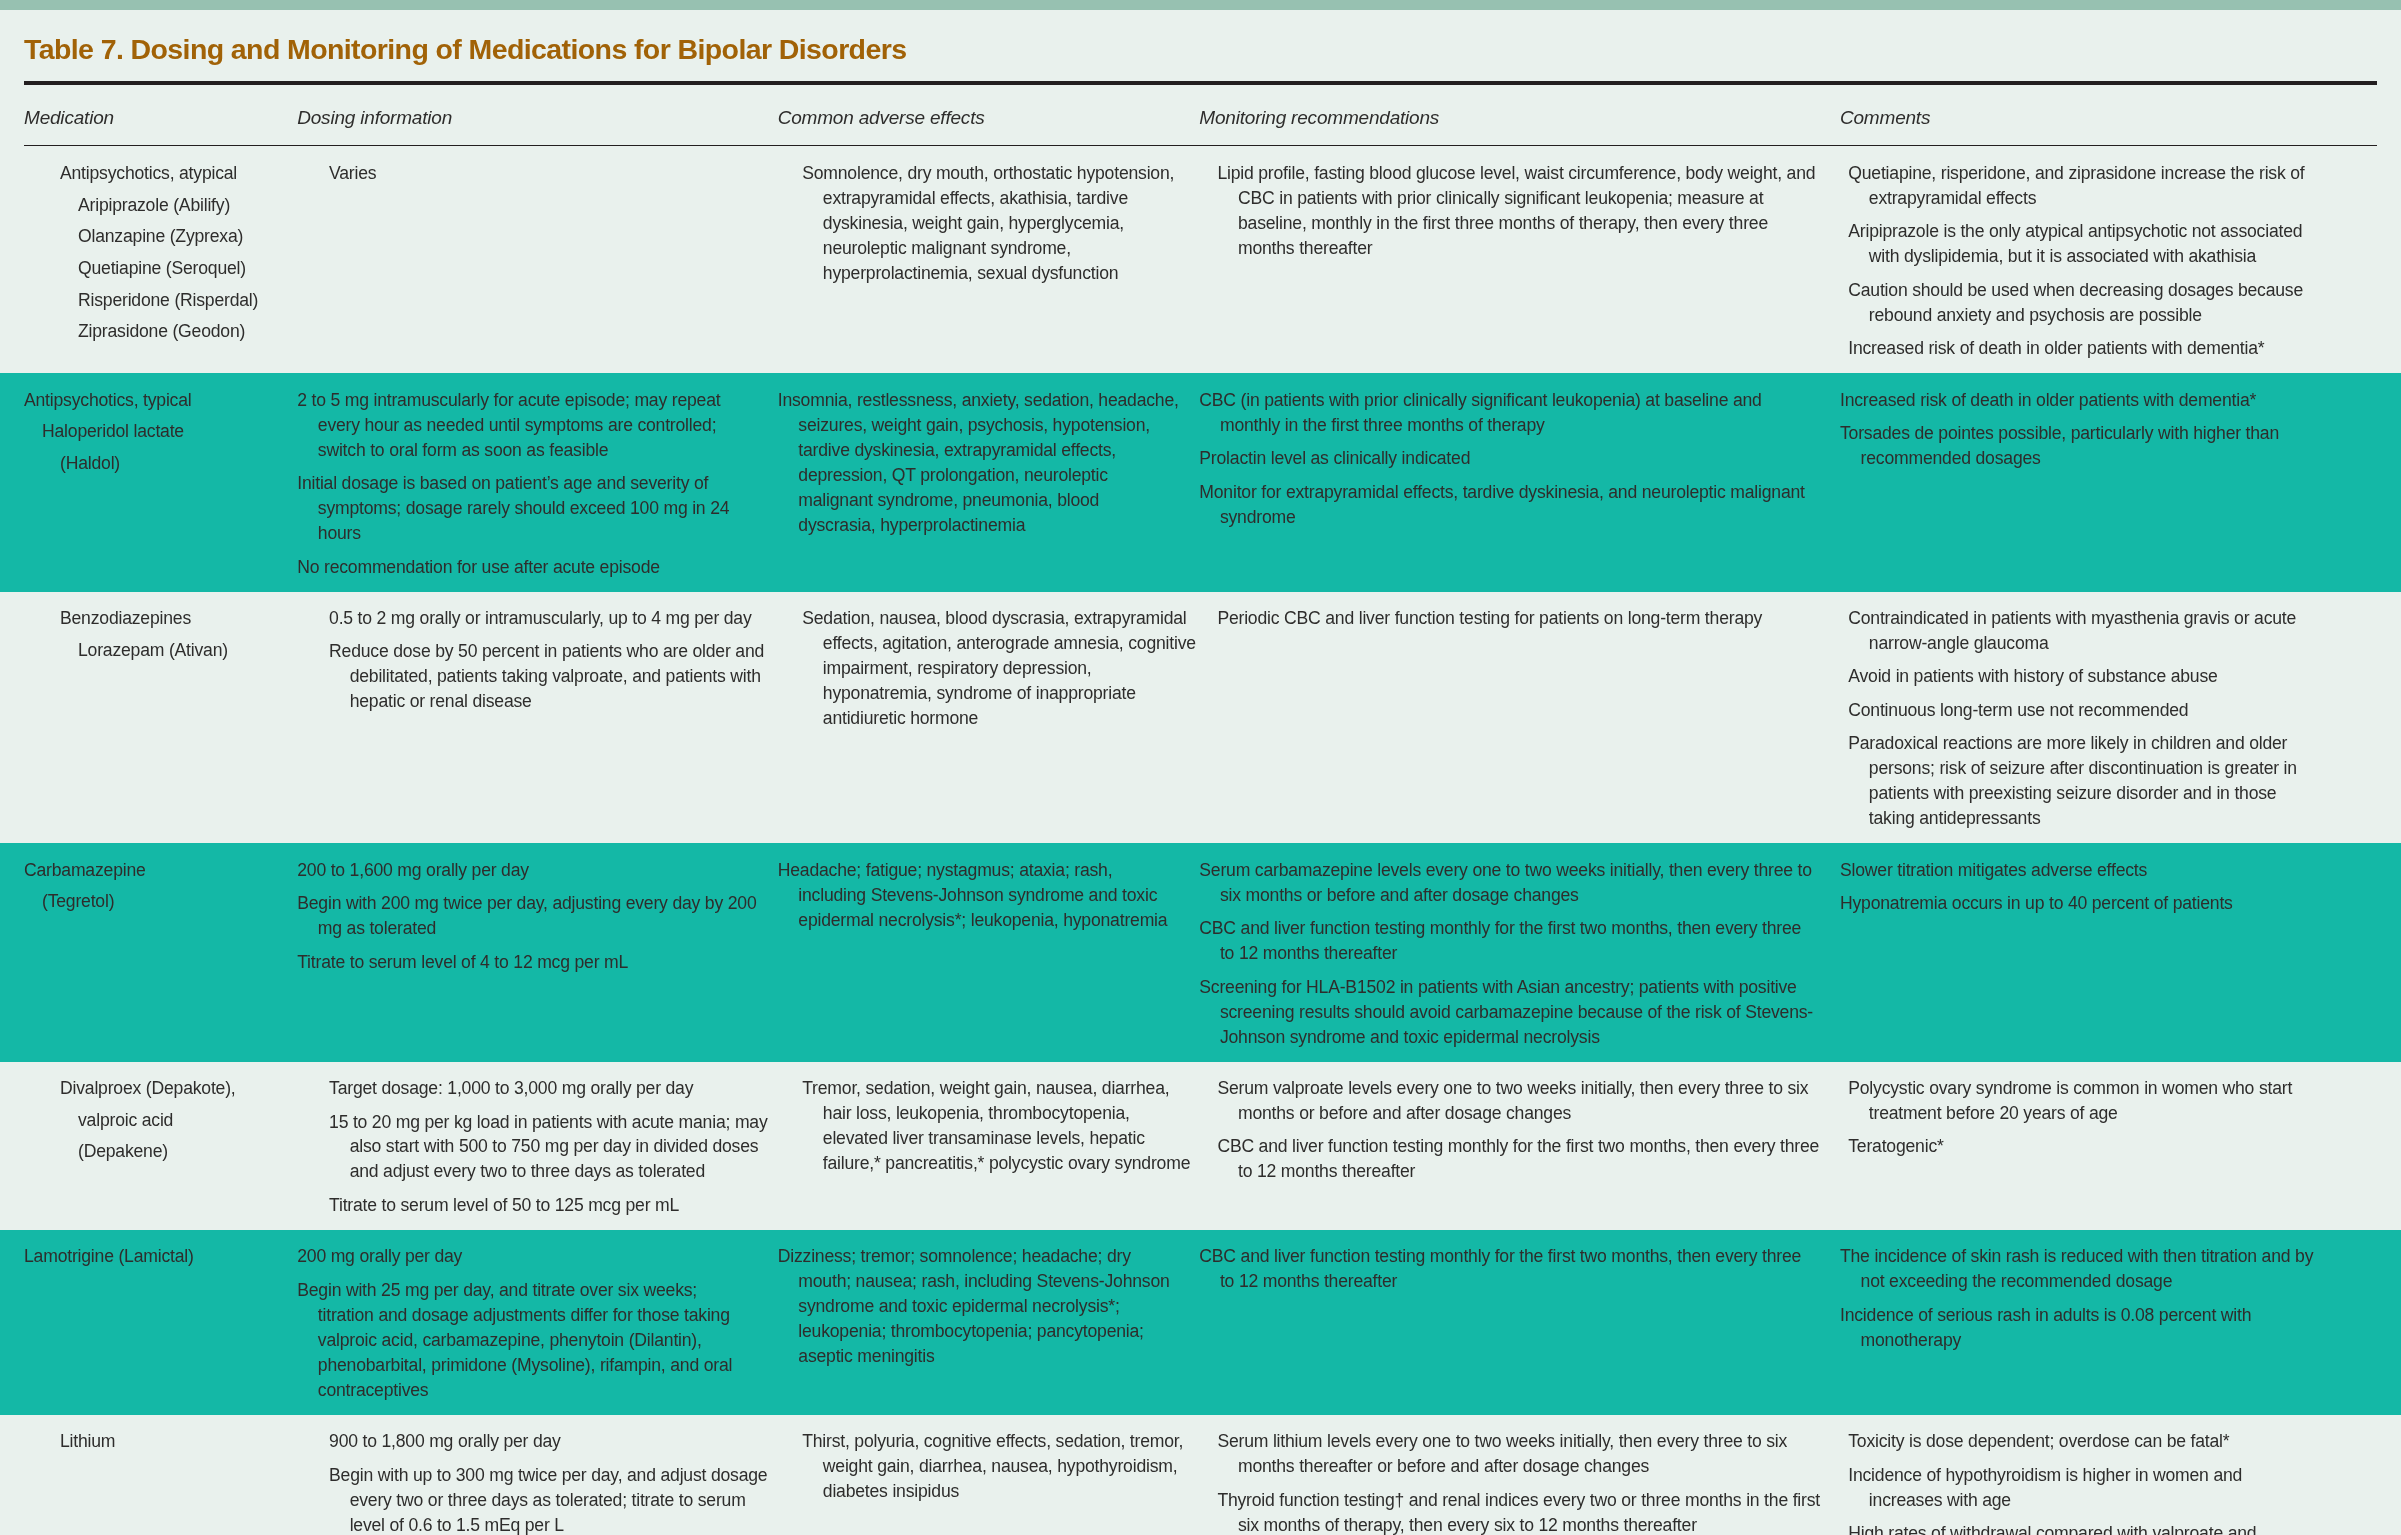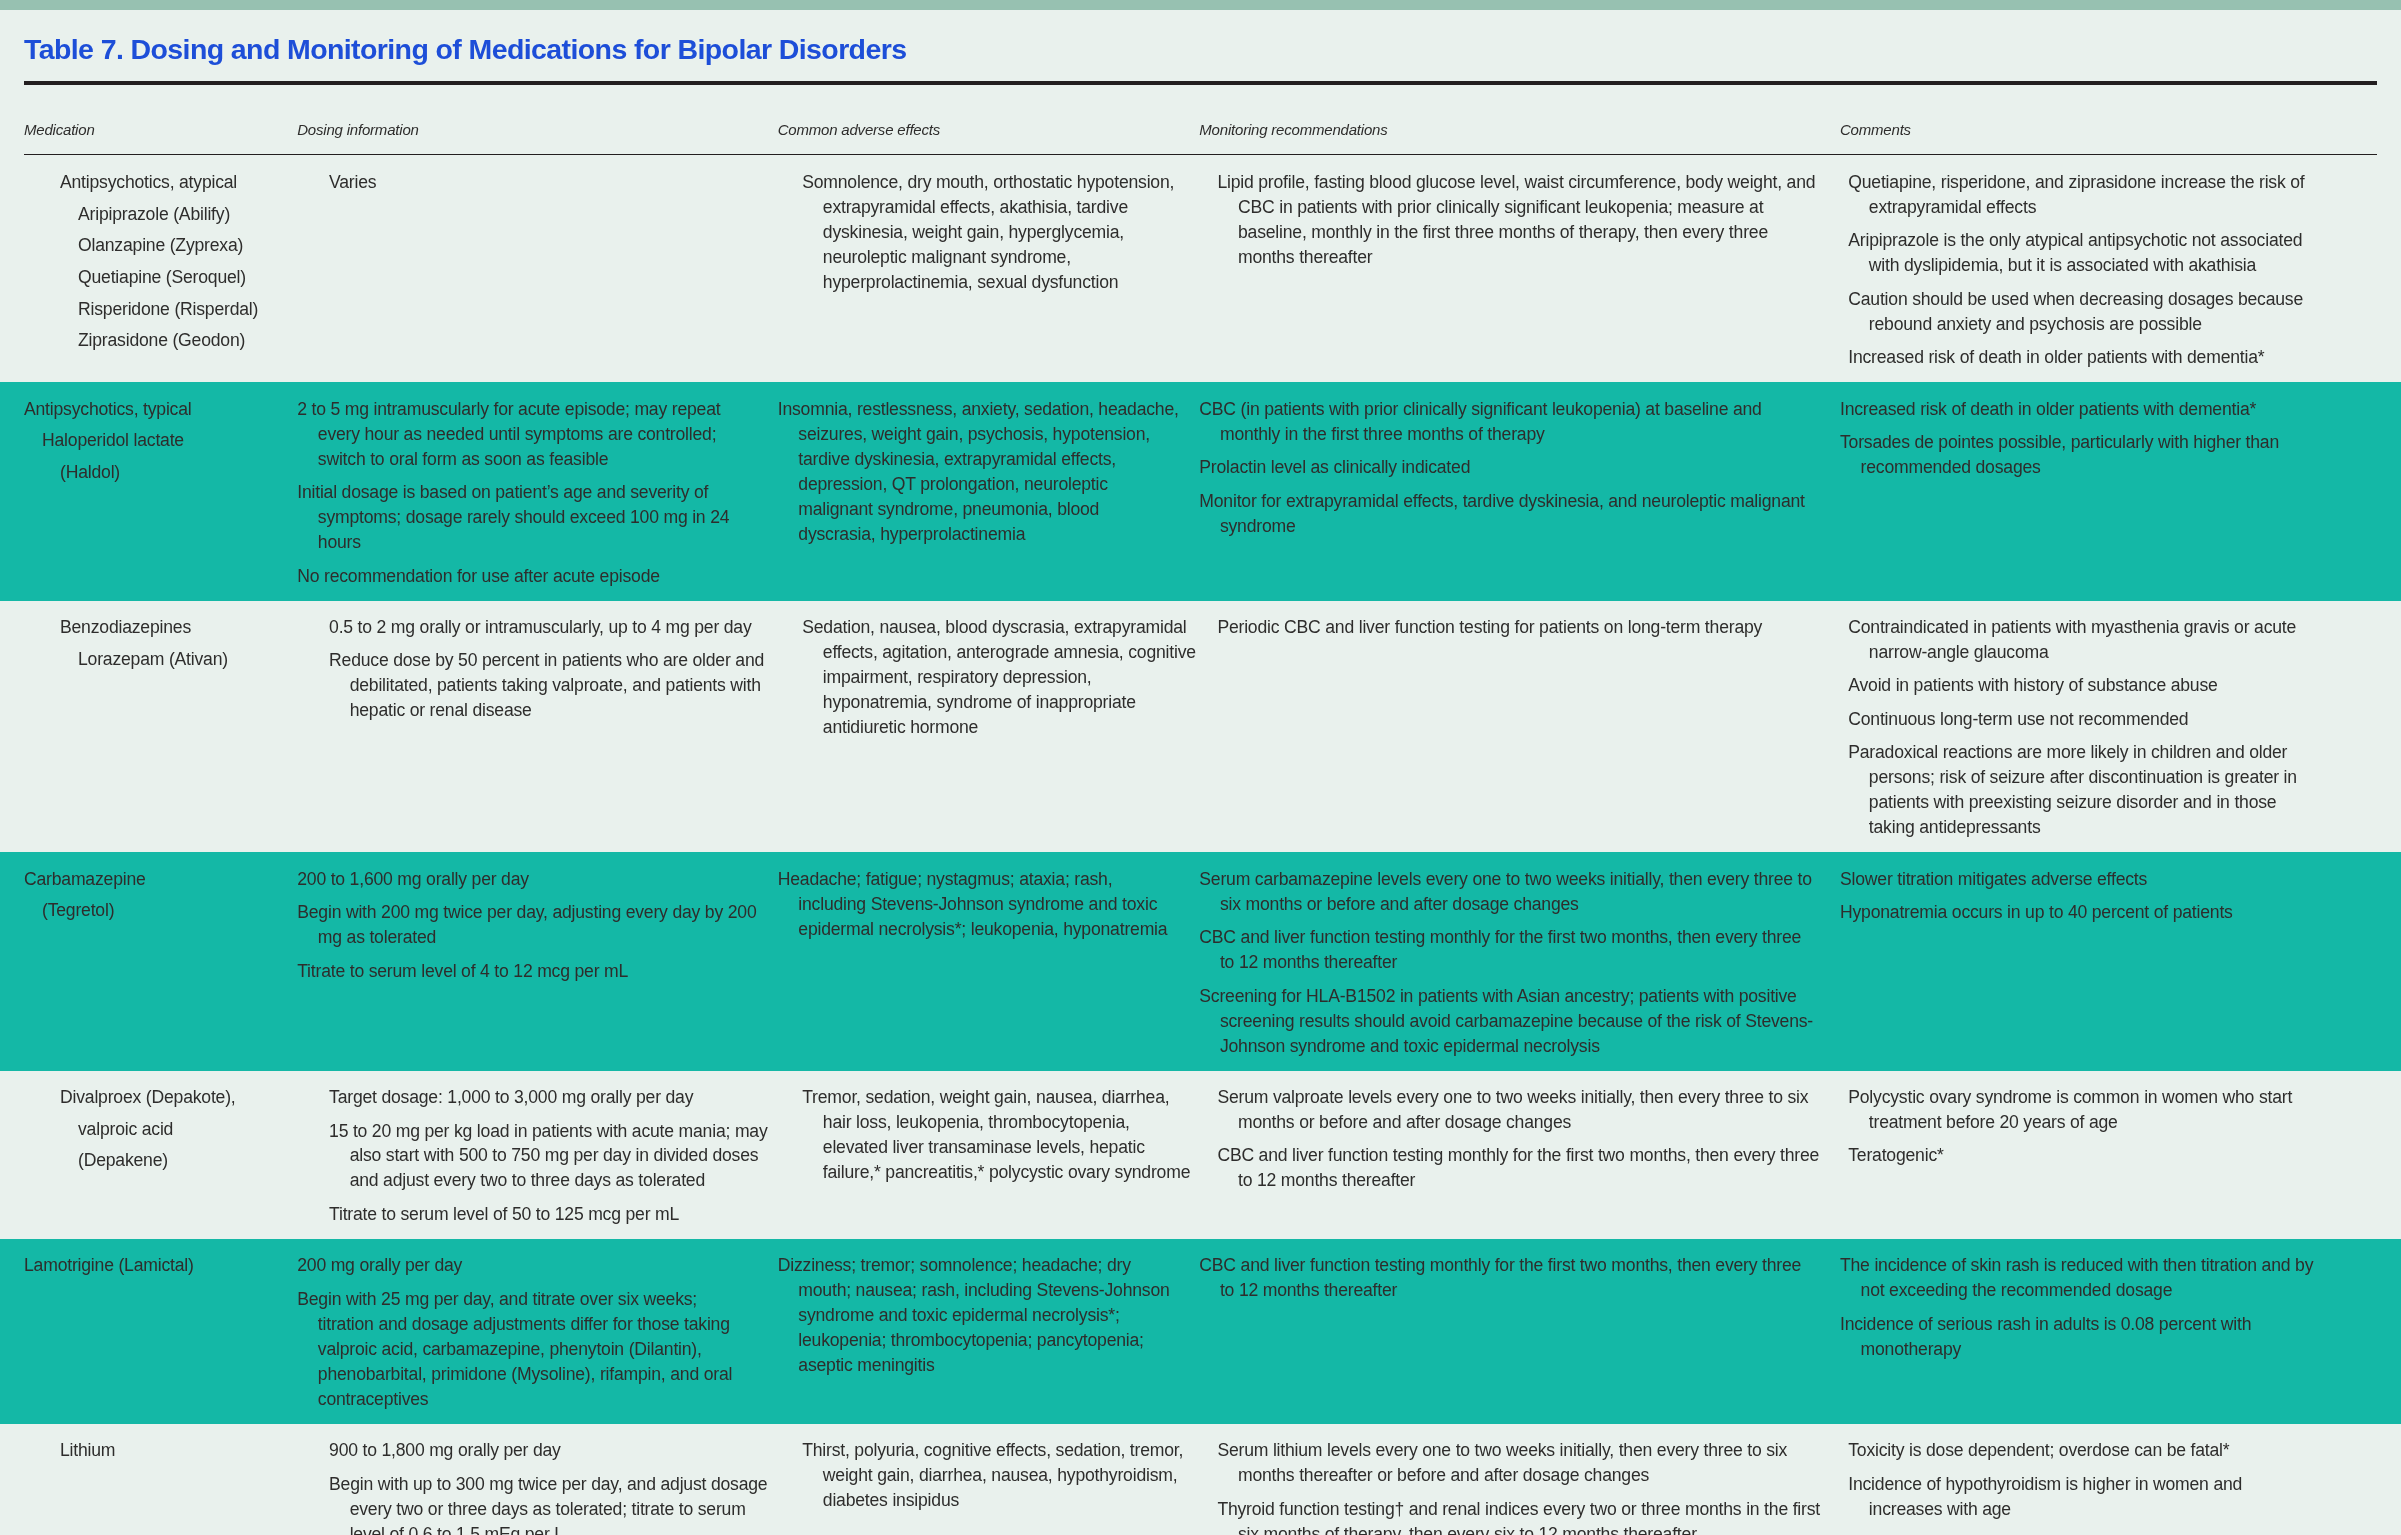"Table 7. Dosing and Monitoring" .title { color: #1d4ed8 -> #a16207 }
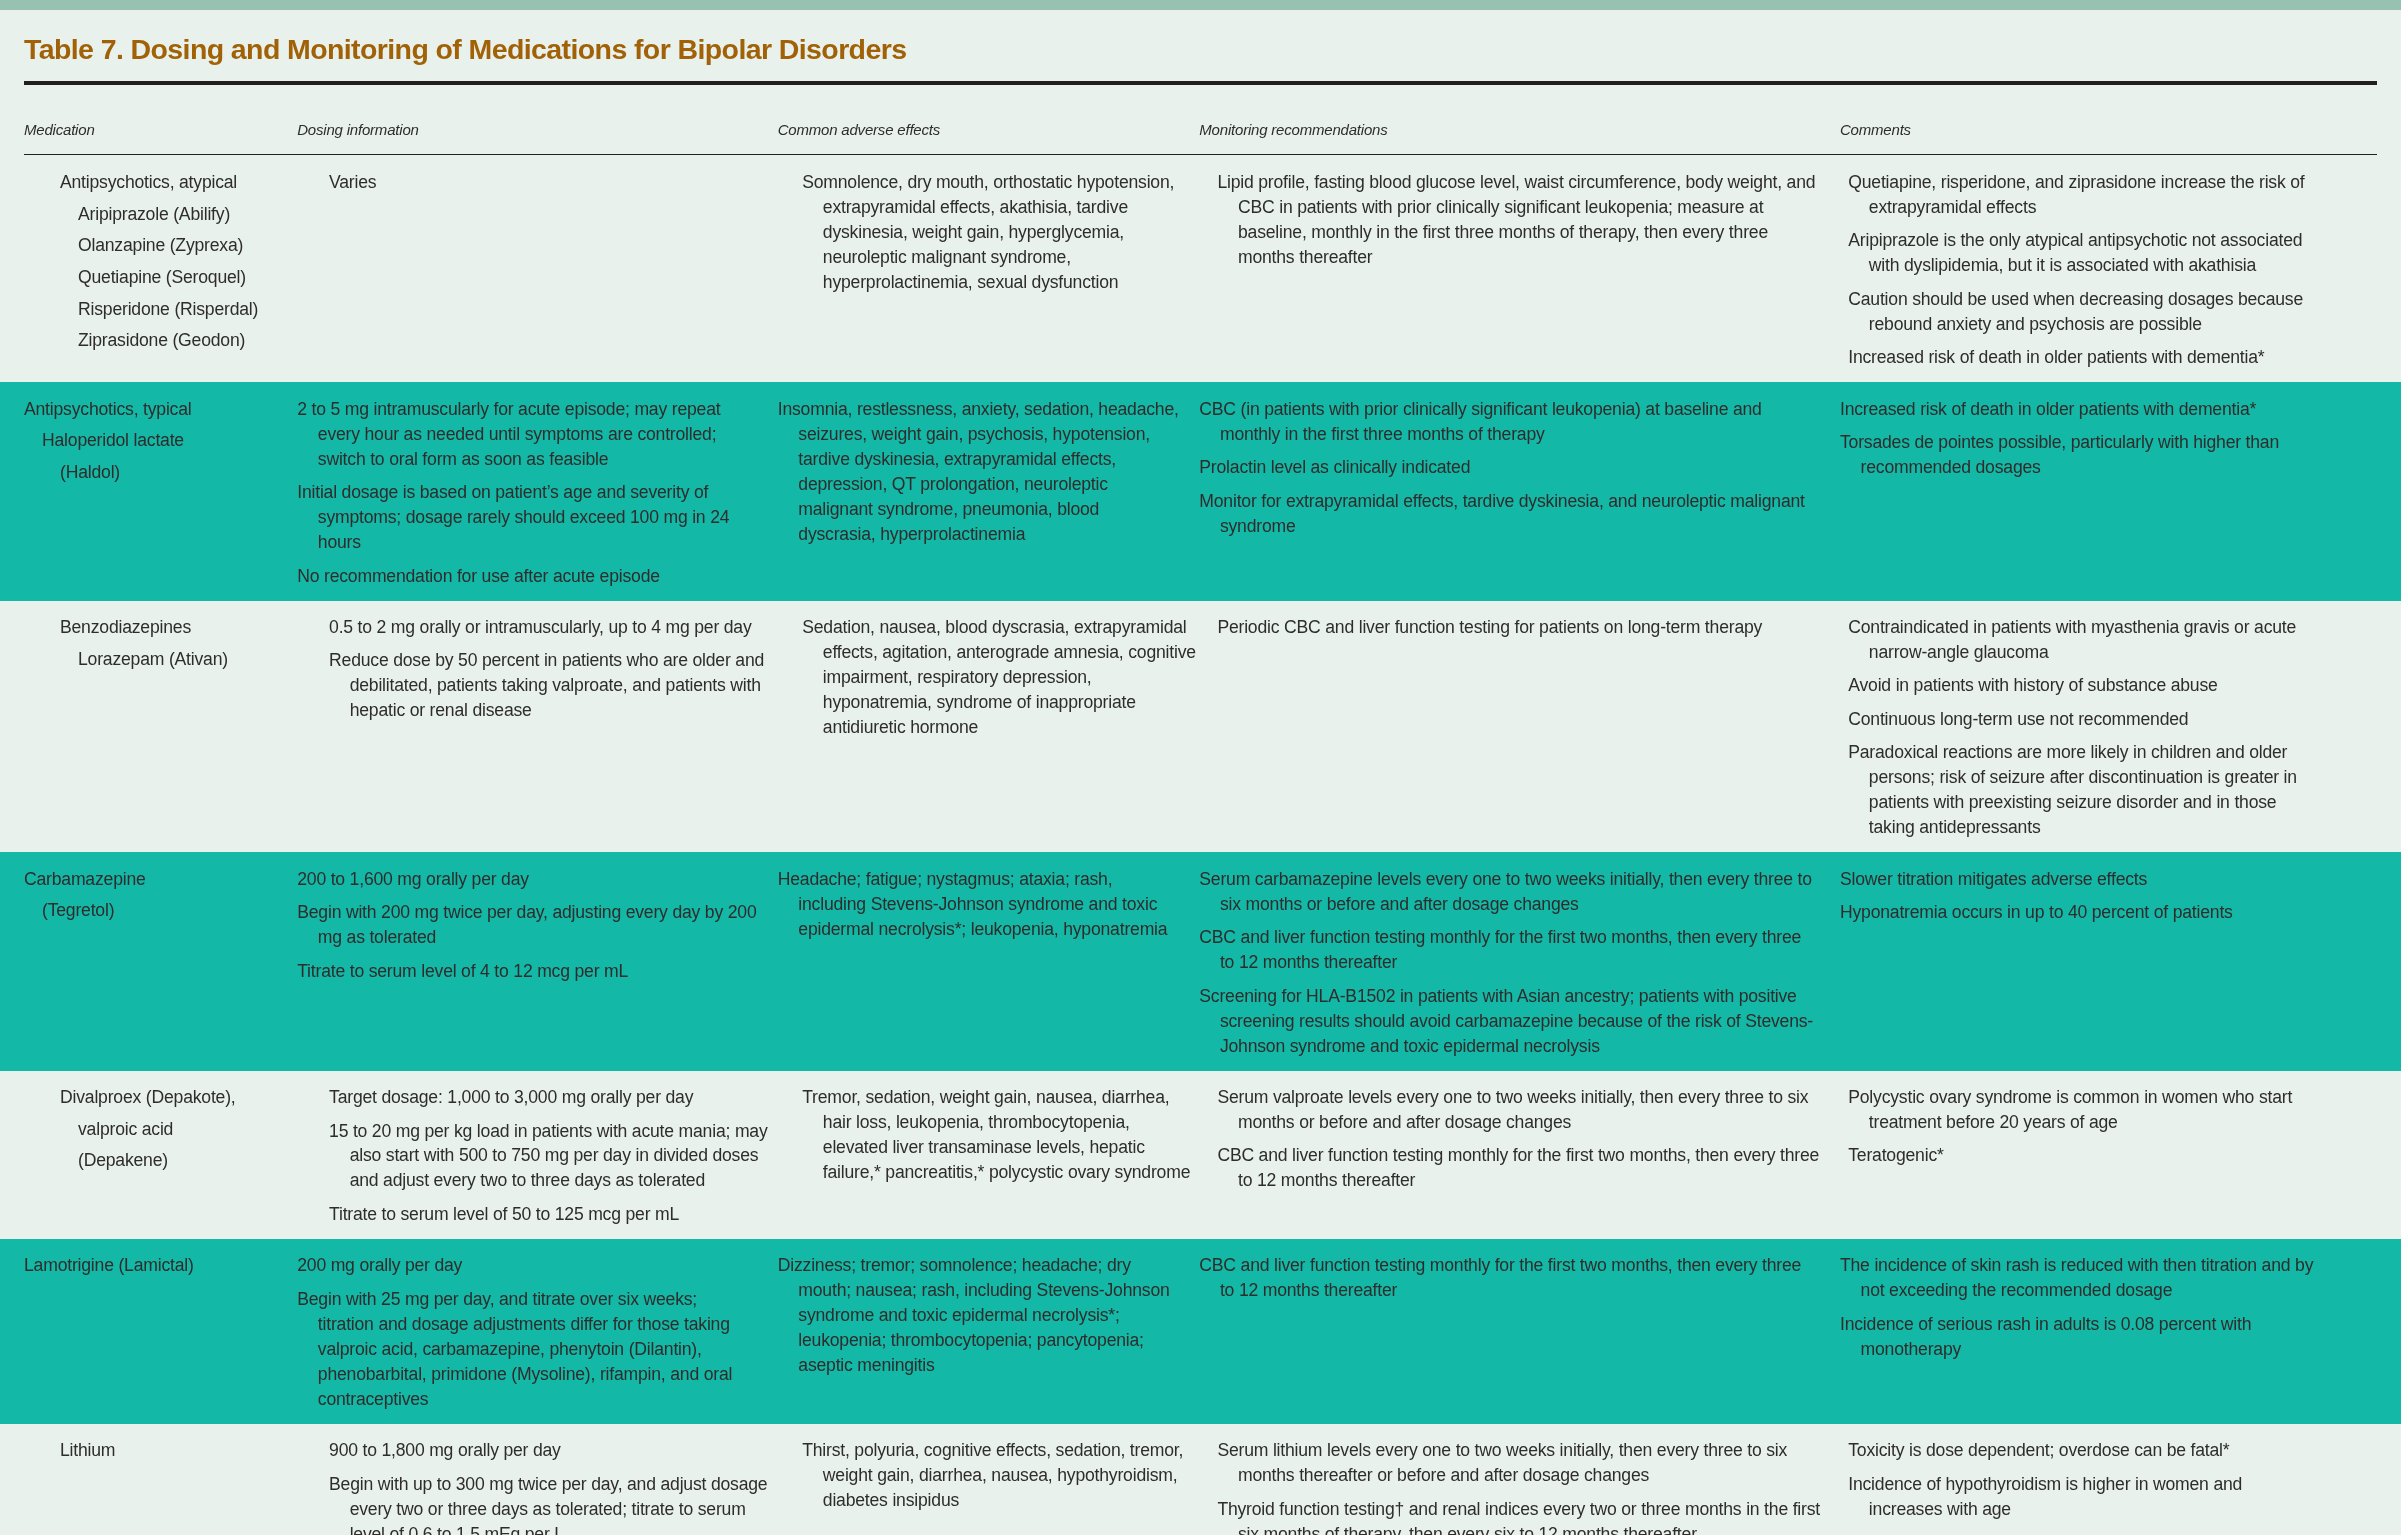"Medication" .header-row { font-size: 15px -> 19px; padding-top: 36px -> 22px }
